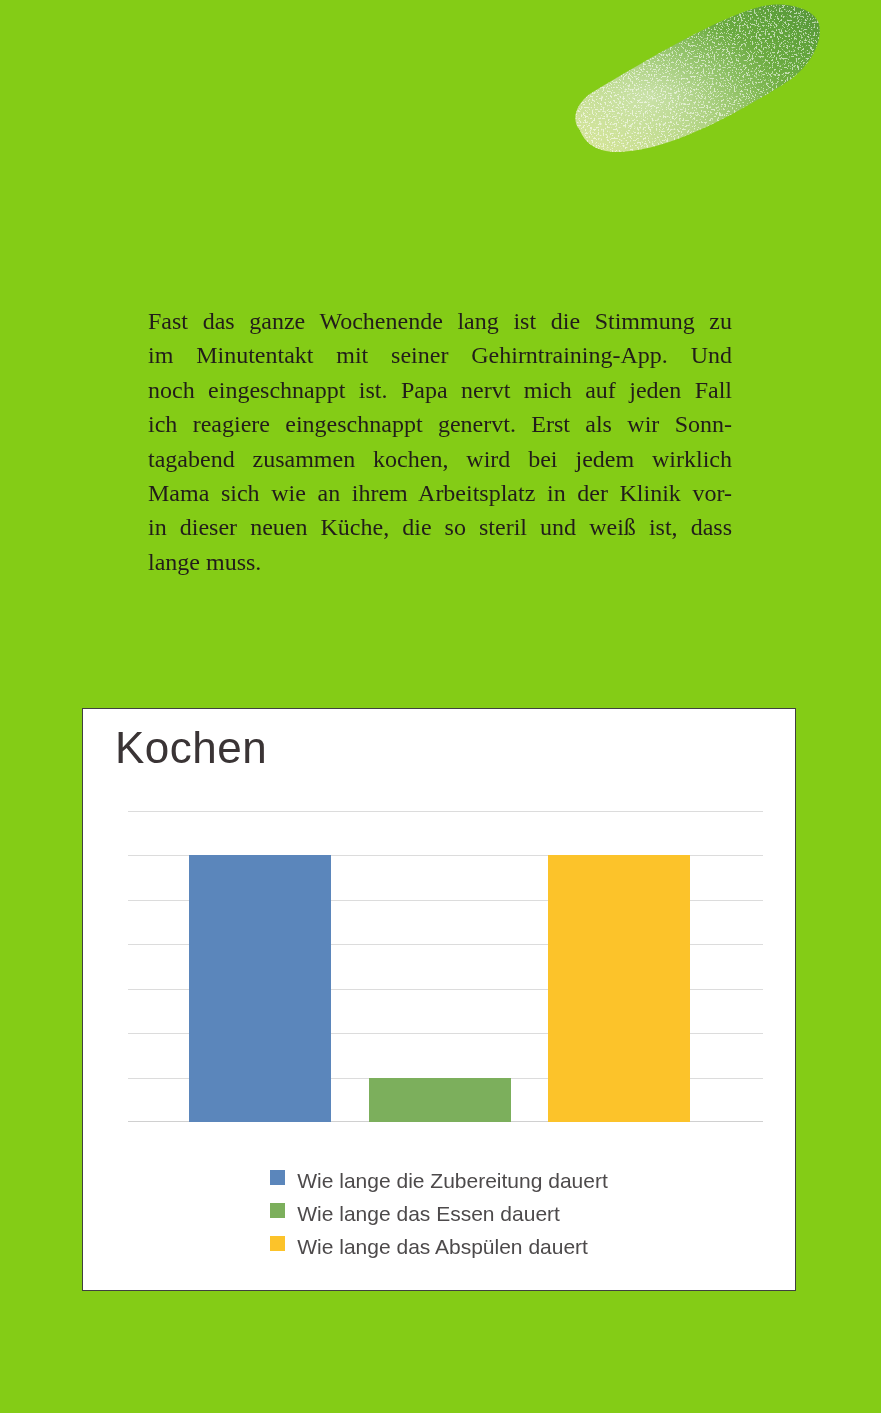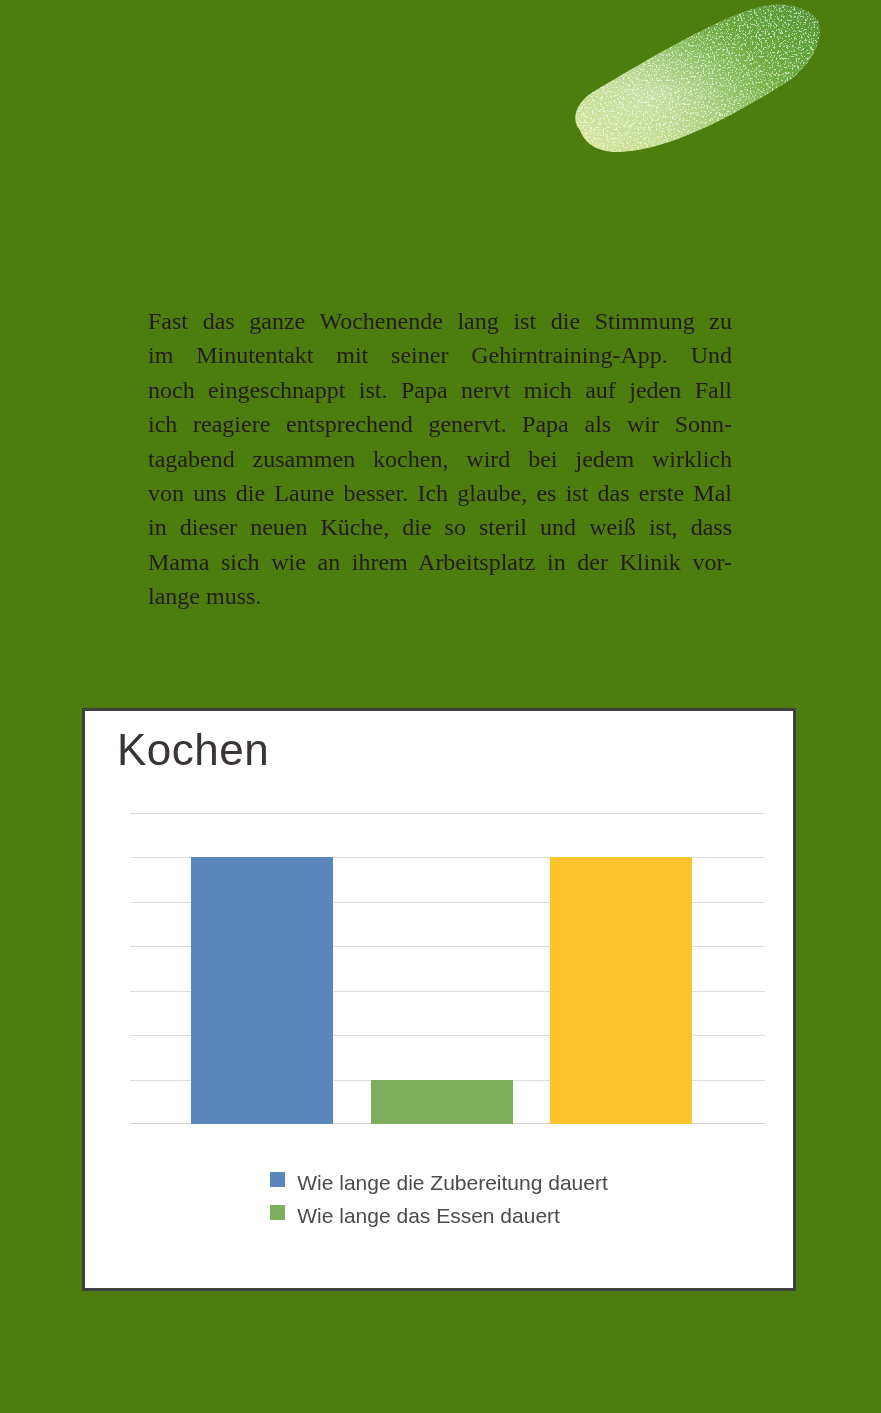"Fast das ganze Wochenende lang" .page { background: #4d7c0f -> #84cc16 }
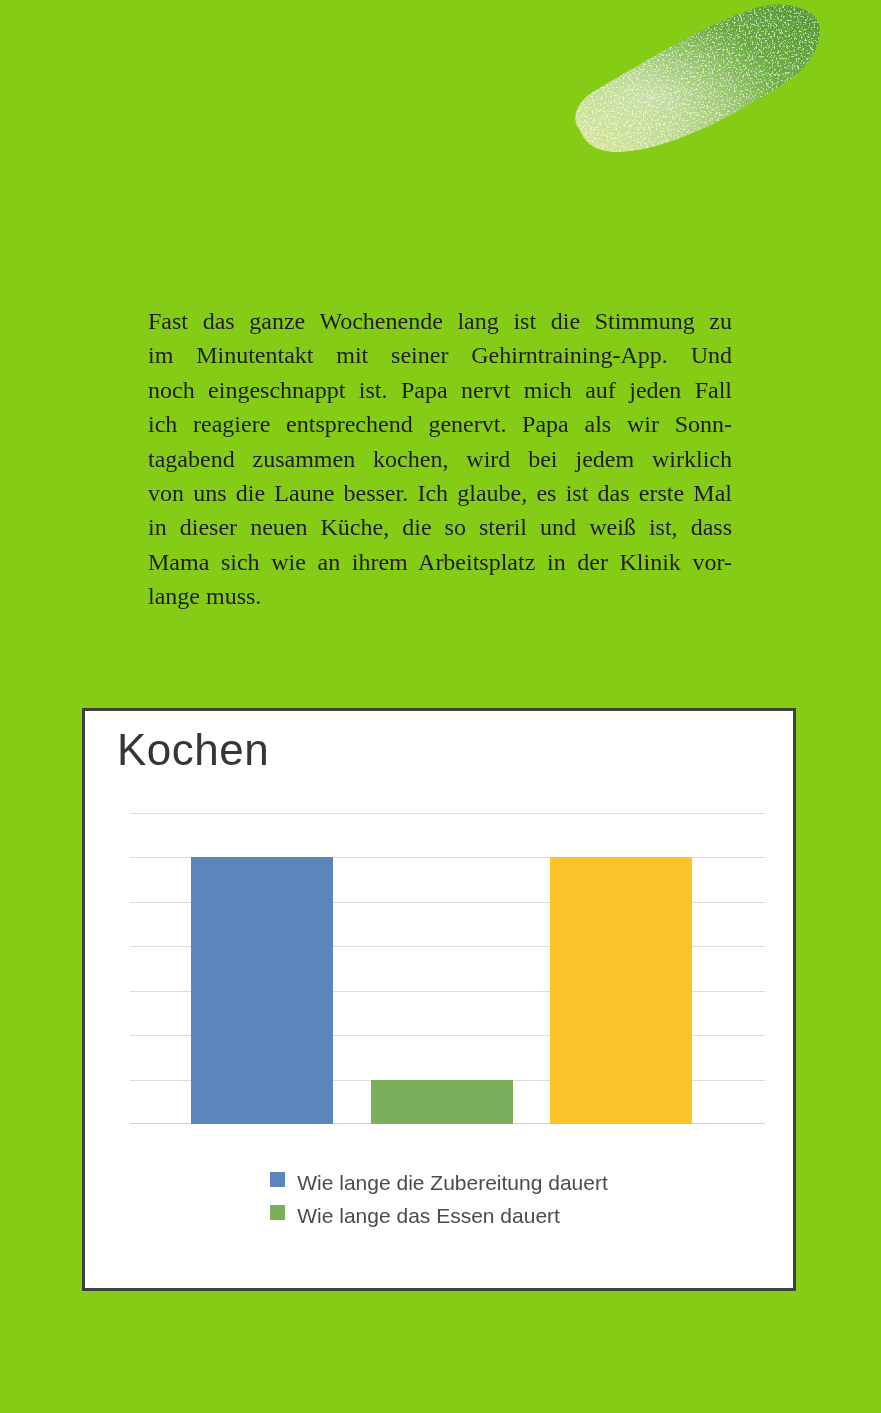"ich reagiere entsprechend genervt. Papa" div.pline { text: entsprechend genervt. Papa -> eingeschnappt genervt. Erst }
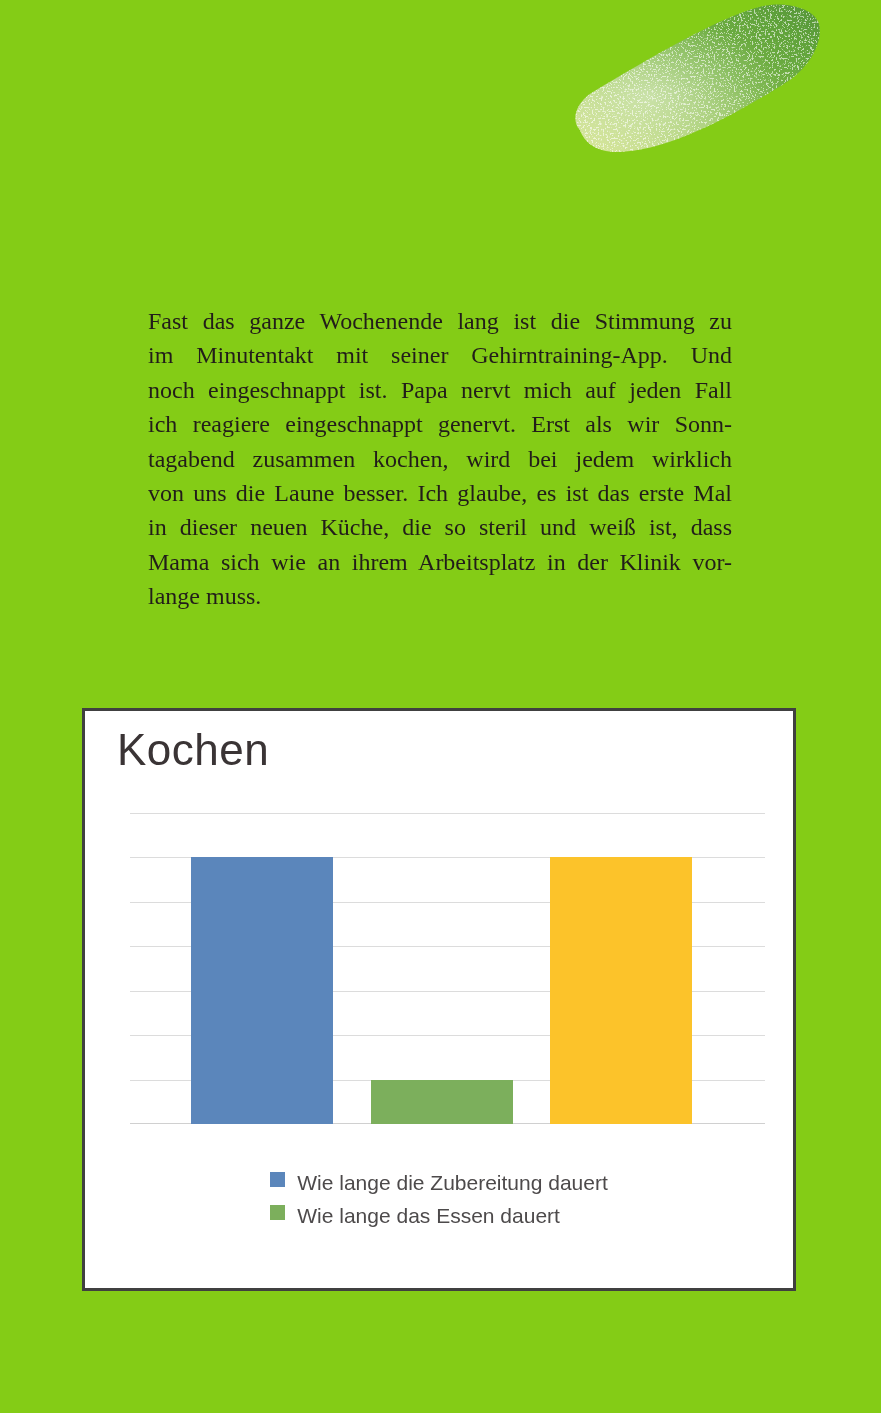"von uns die Laune besser." div.pline { html: <div>von uns die Laune besser. Ich glaube, es ist das erste Mal</div> -> none }
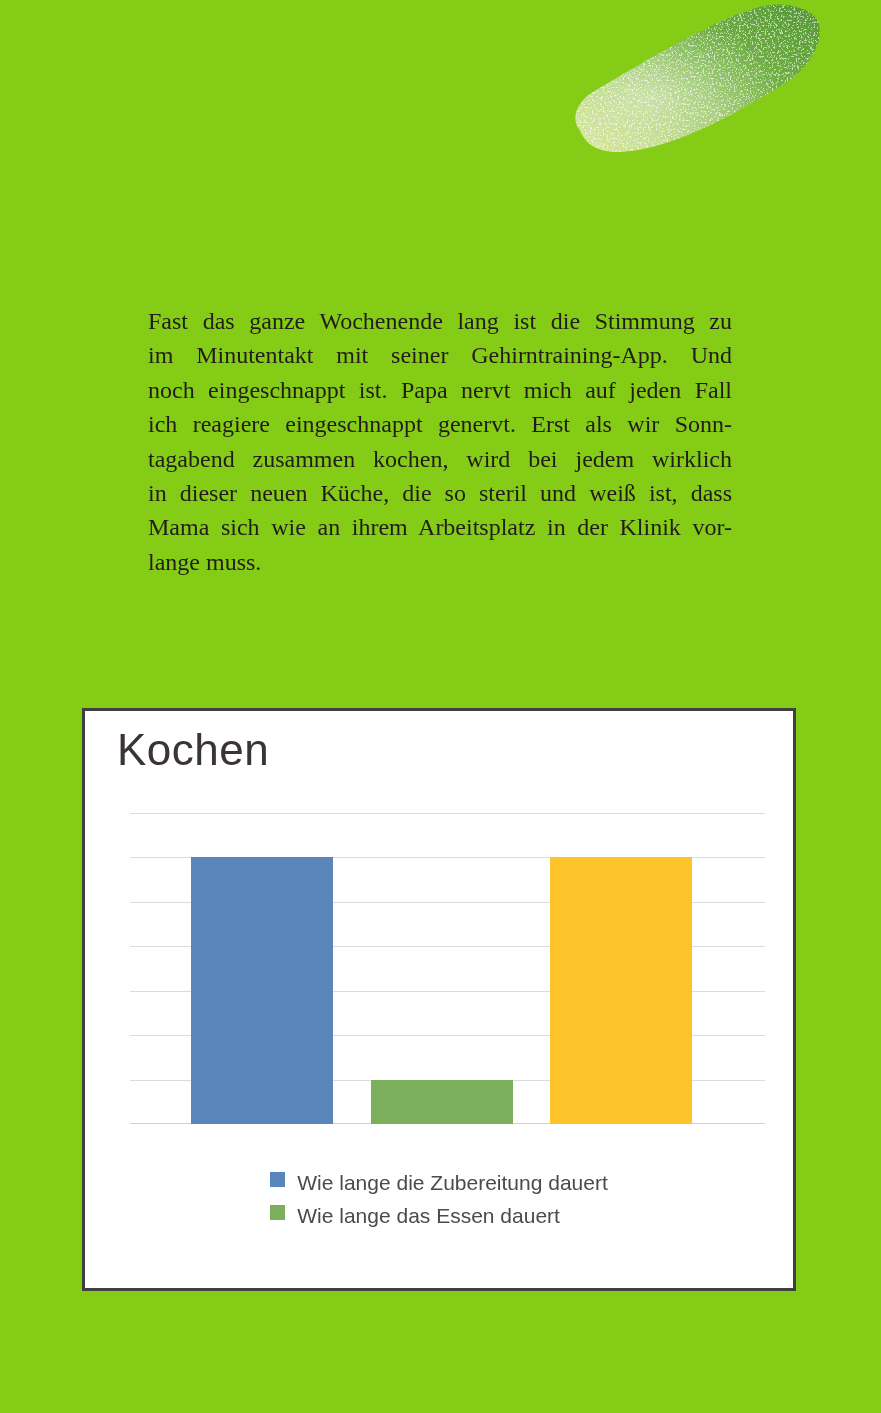"in dieser neuen Küche, die" div.pline { order: before "Mama sich wie an ihrem" -> after "Mama sich wie an ihrem" }
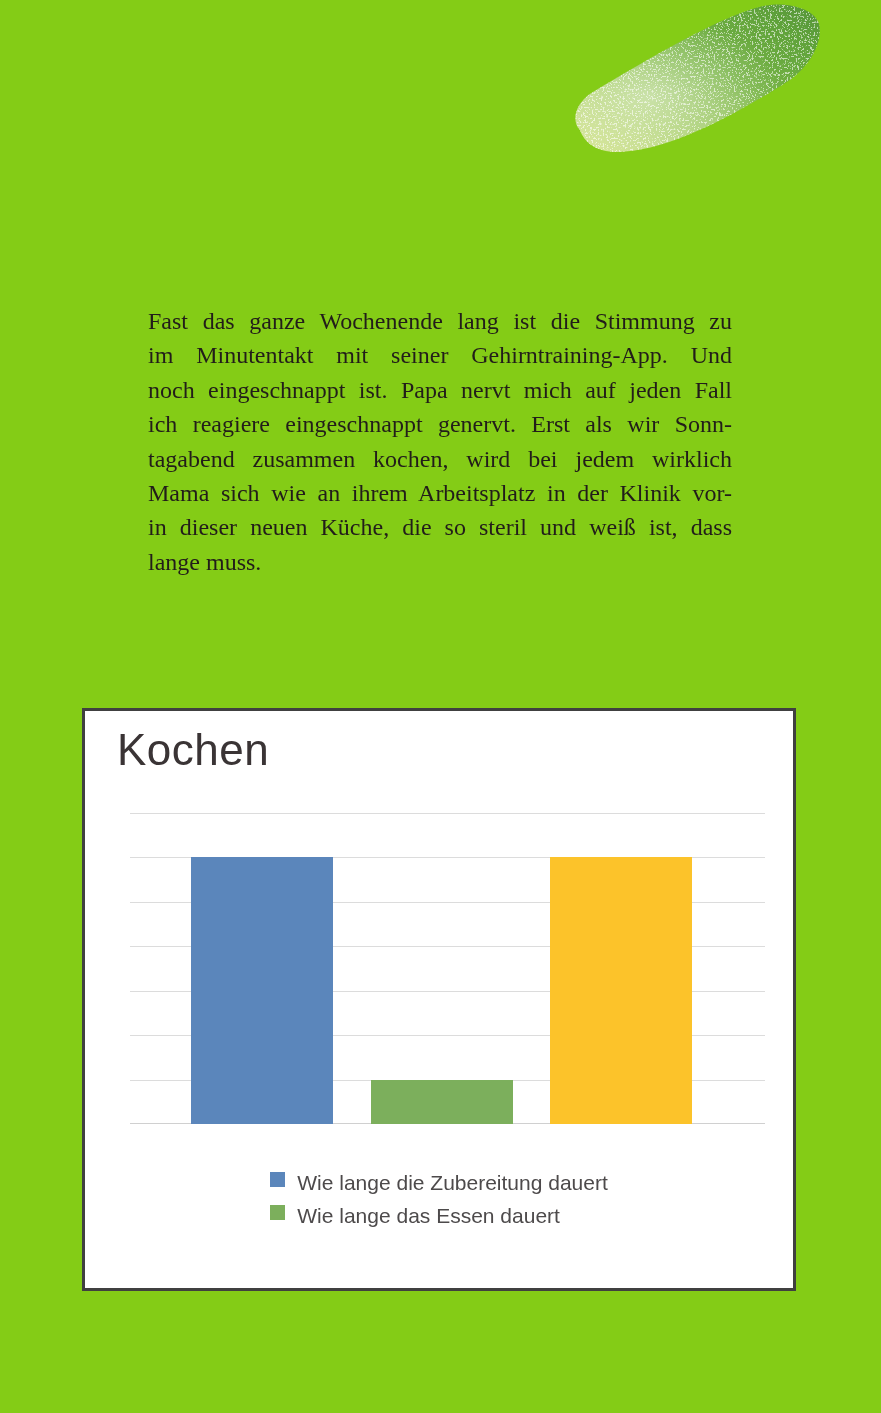"Kochen" .chart-box { border: 3px solid #404040 -> 1px solid #404040 }
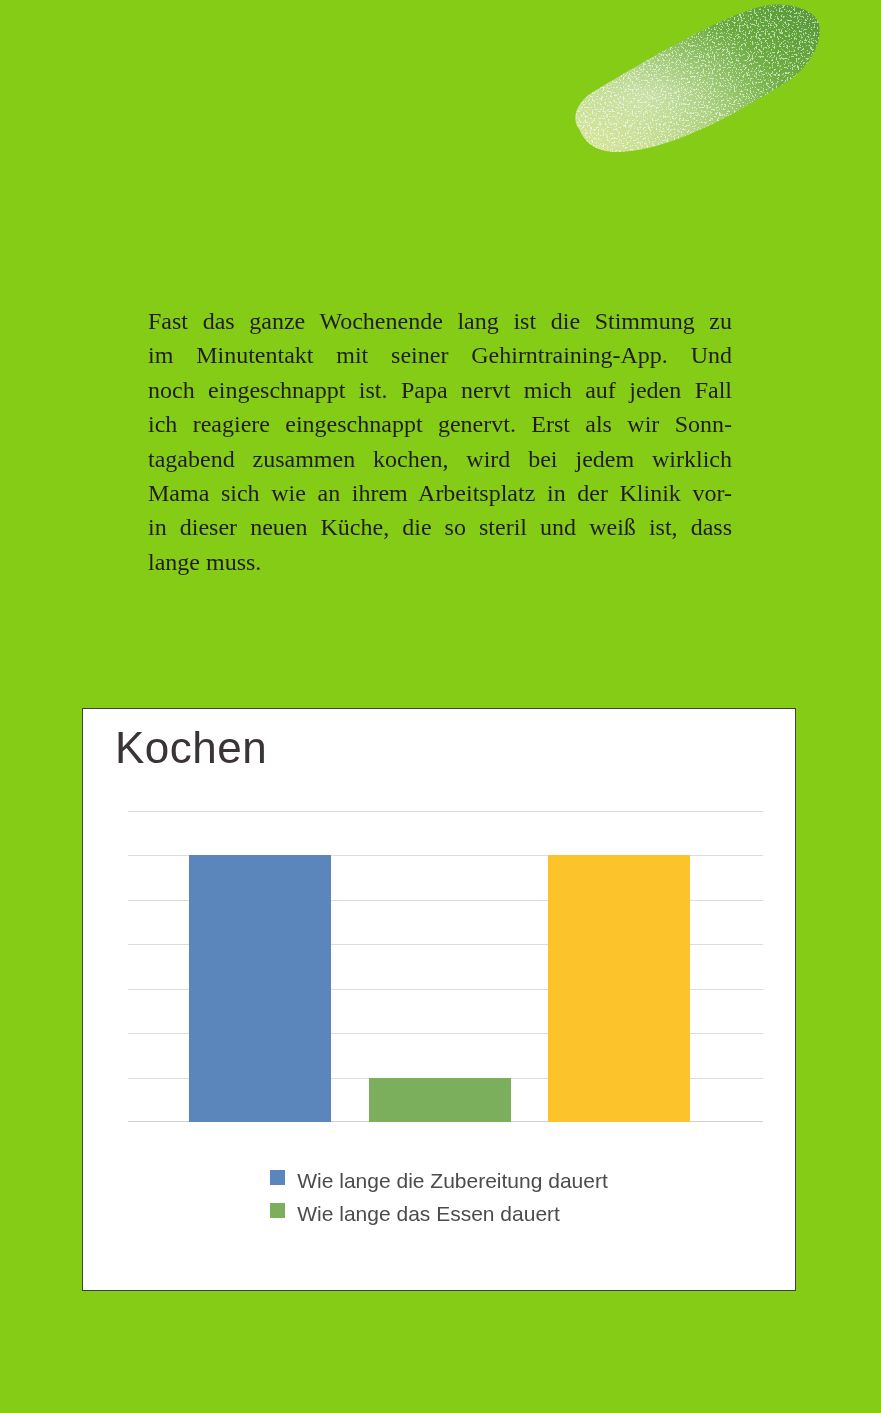"Wie lange das Abspülen dauert" div.legend-row { html: none -> <div> <span></span> <span>Wie lange das Abspülen dauert</span> </div> }
